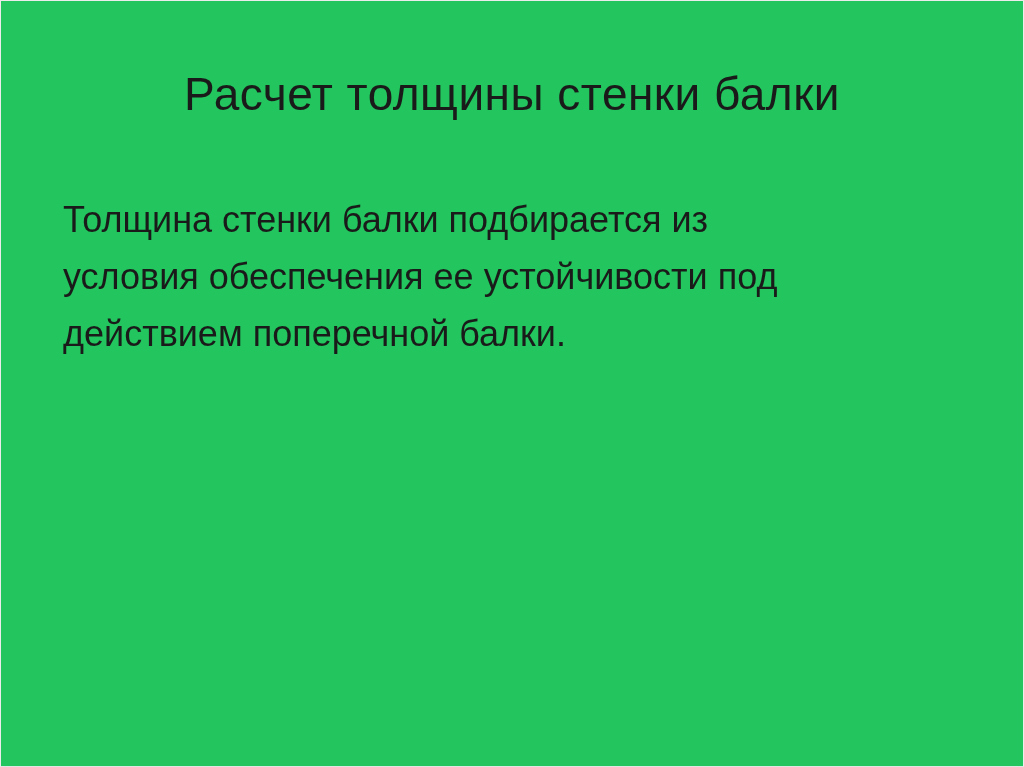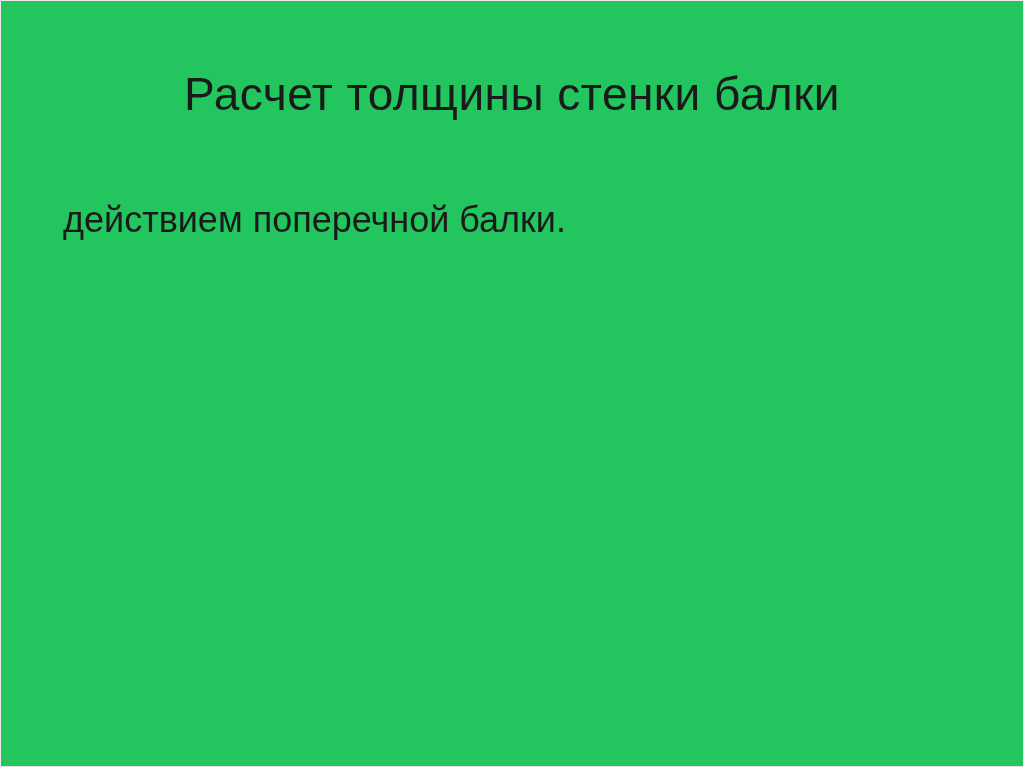"Толщина стенки балки подбирается из" div.body-line { html: none -> <div>Толщина стенки балки подбирается из</div> }
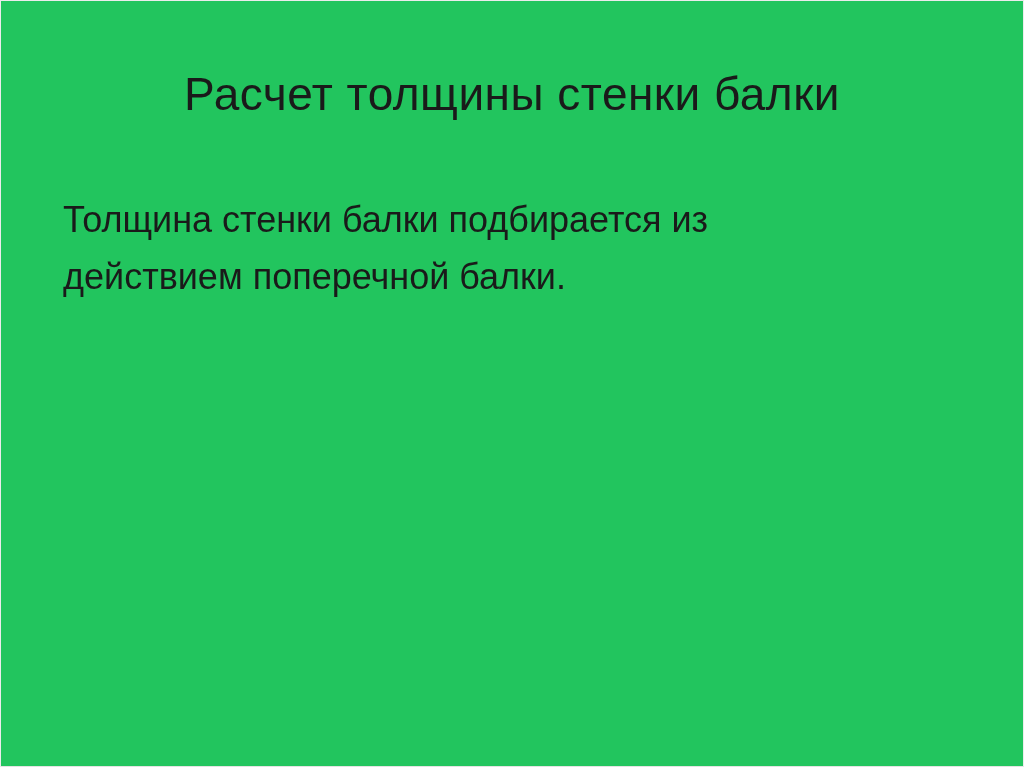"условия обеспечения ее устойчивости под" div.body-line { html: none -> <div>условия обеспечения ее устойчивости под</div> }
